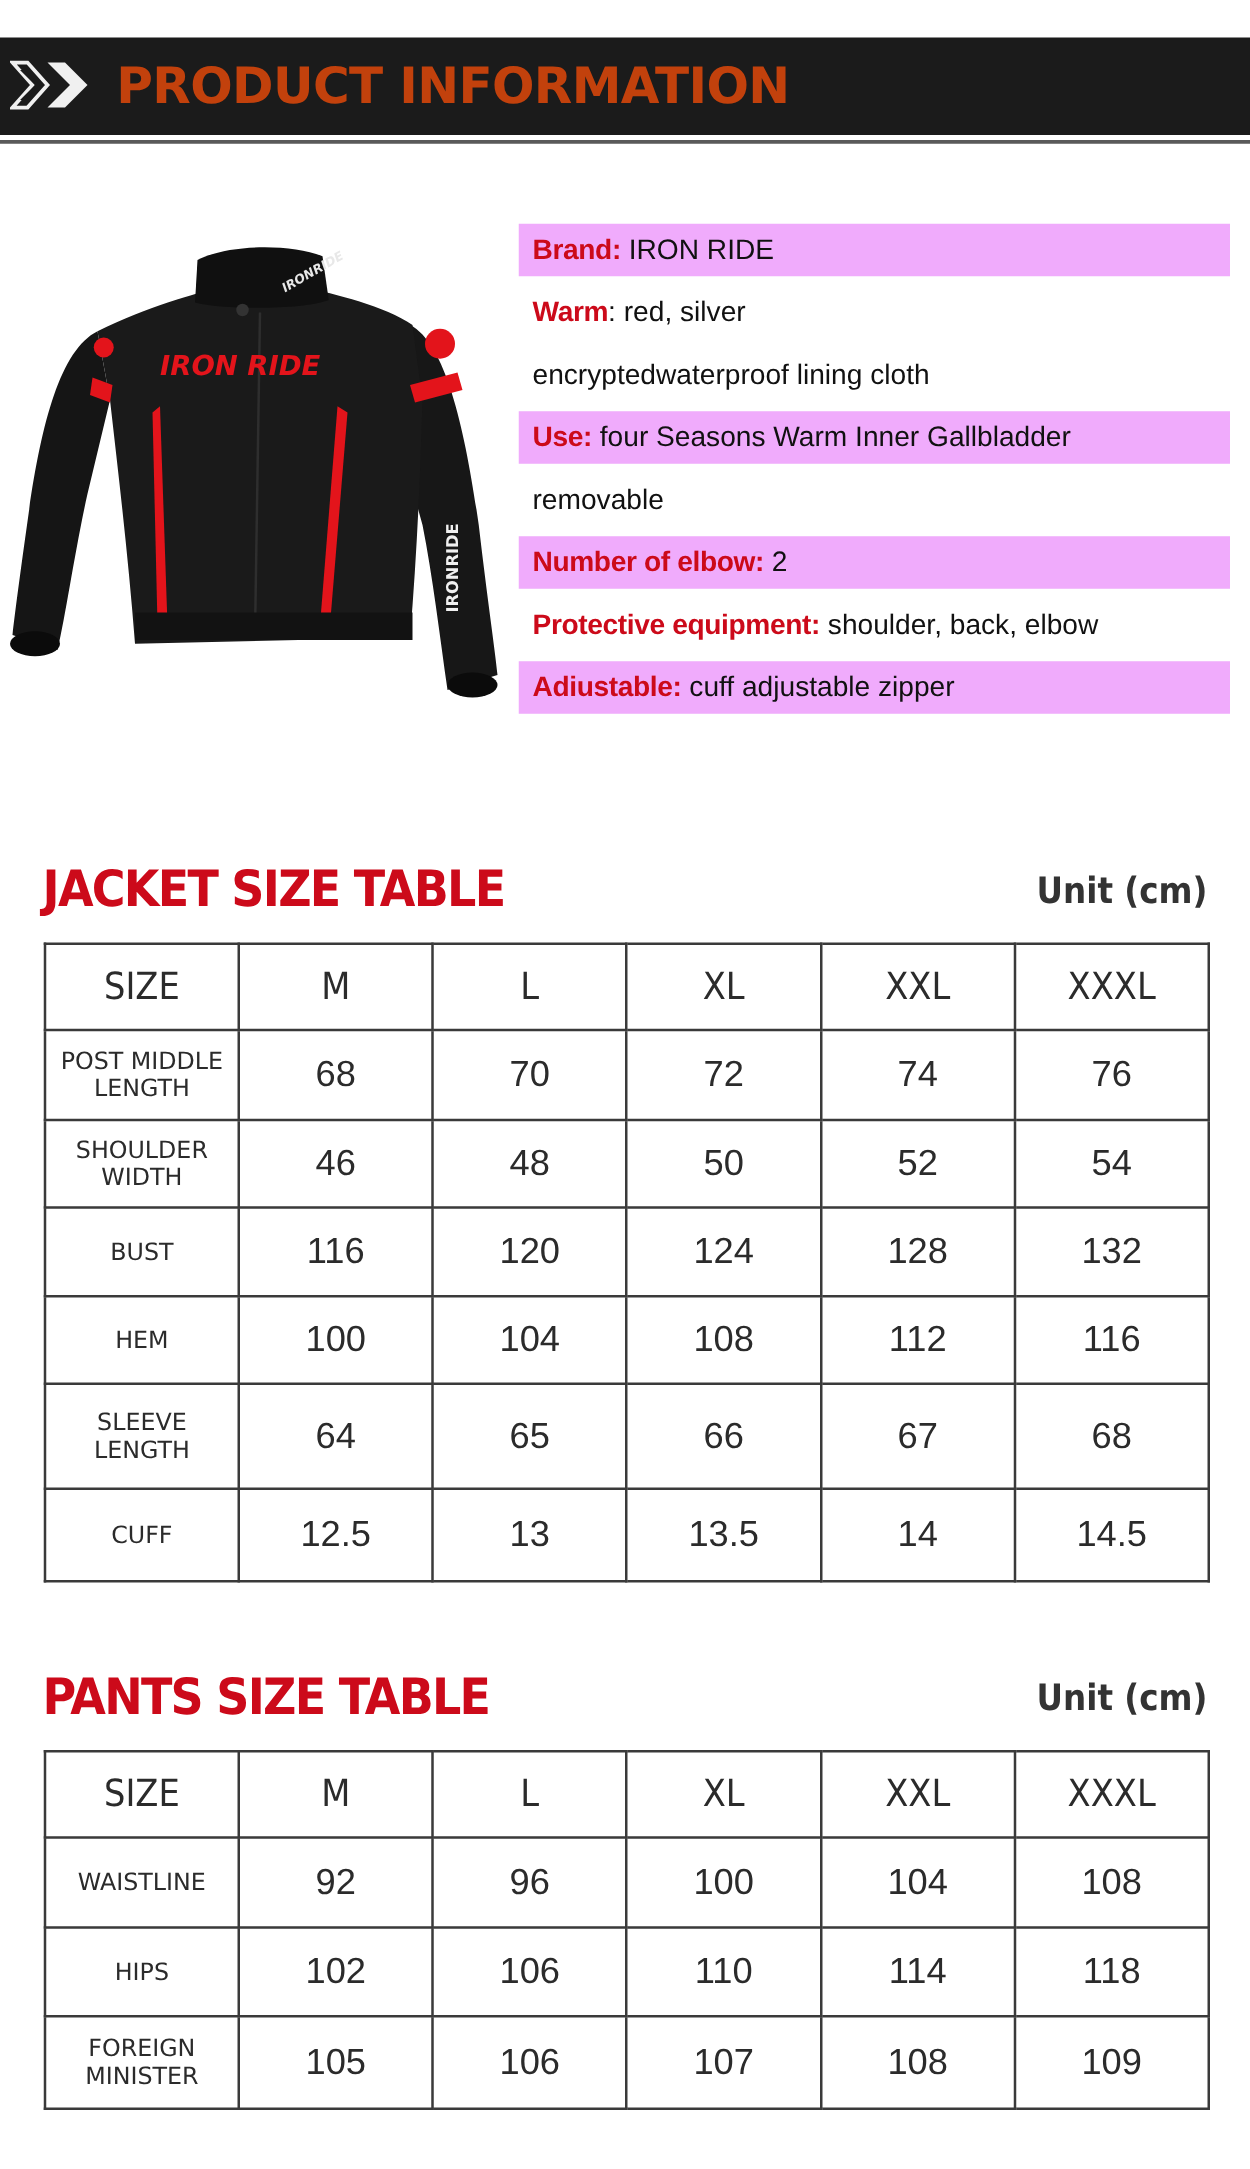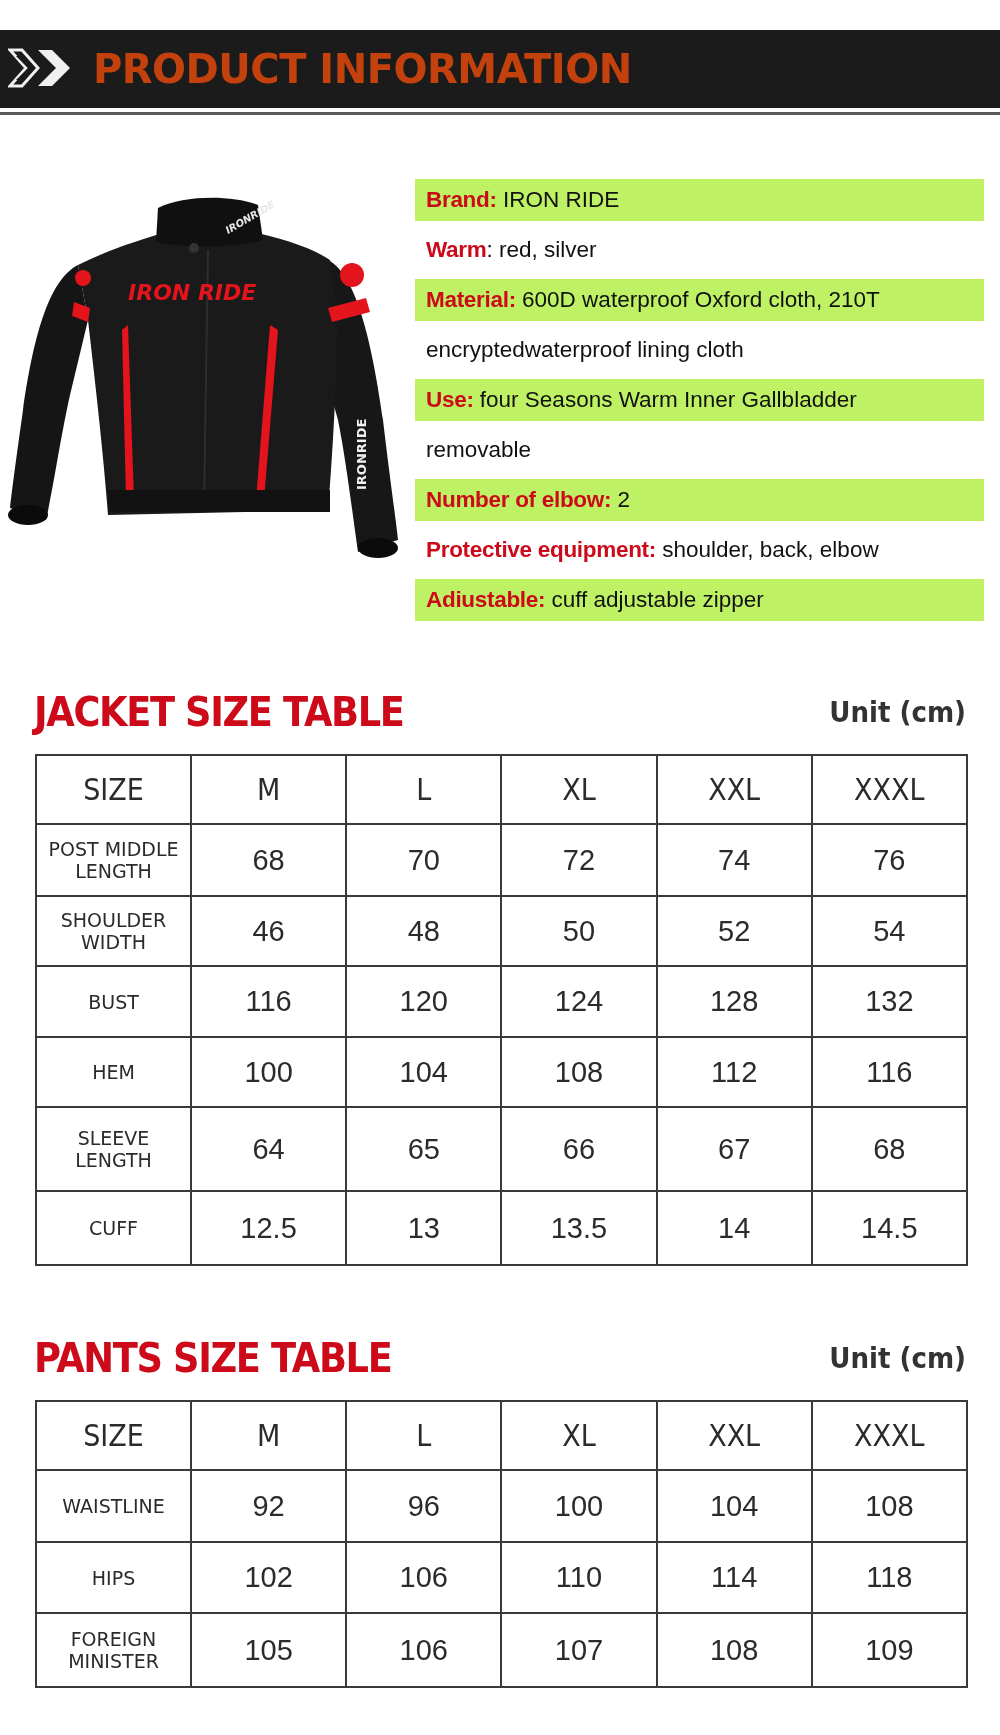"Brand: IRON RIDE" .info-row.shaded { background: #bef264 -> #f0abfc }
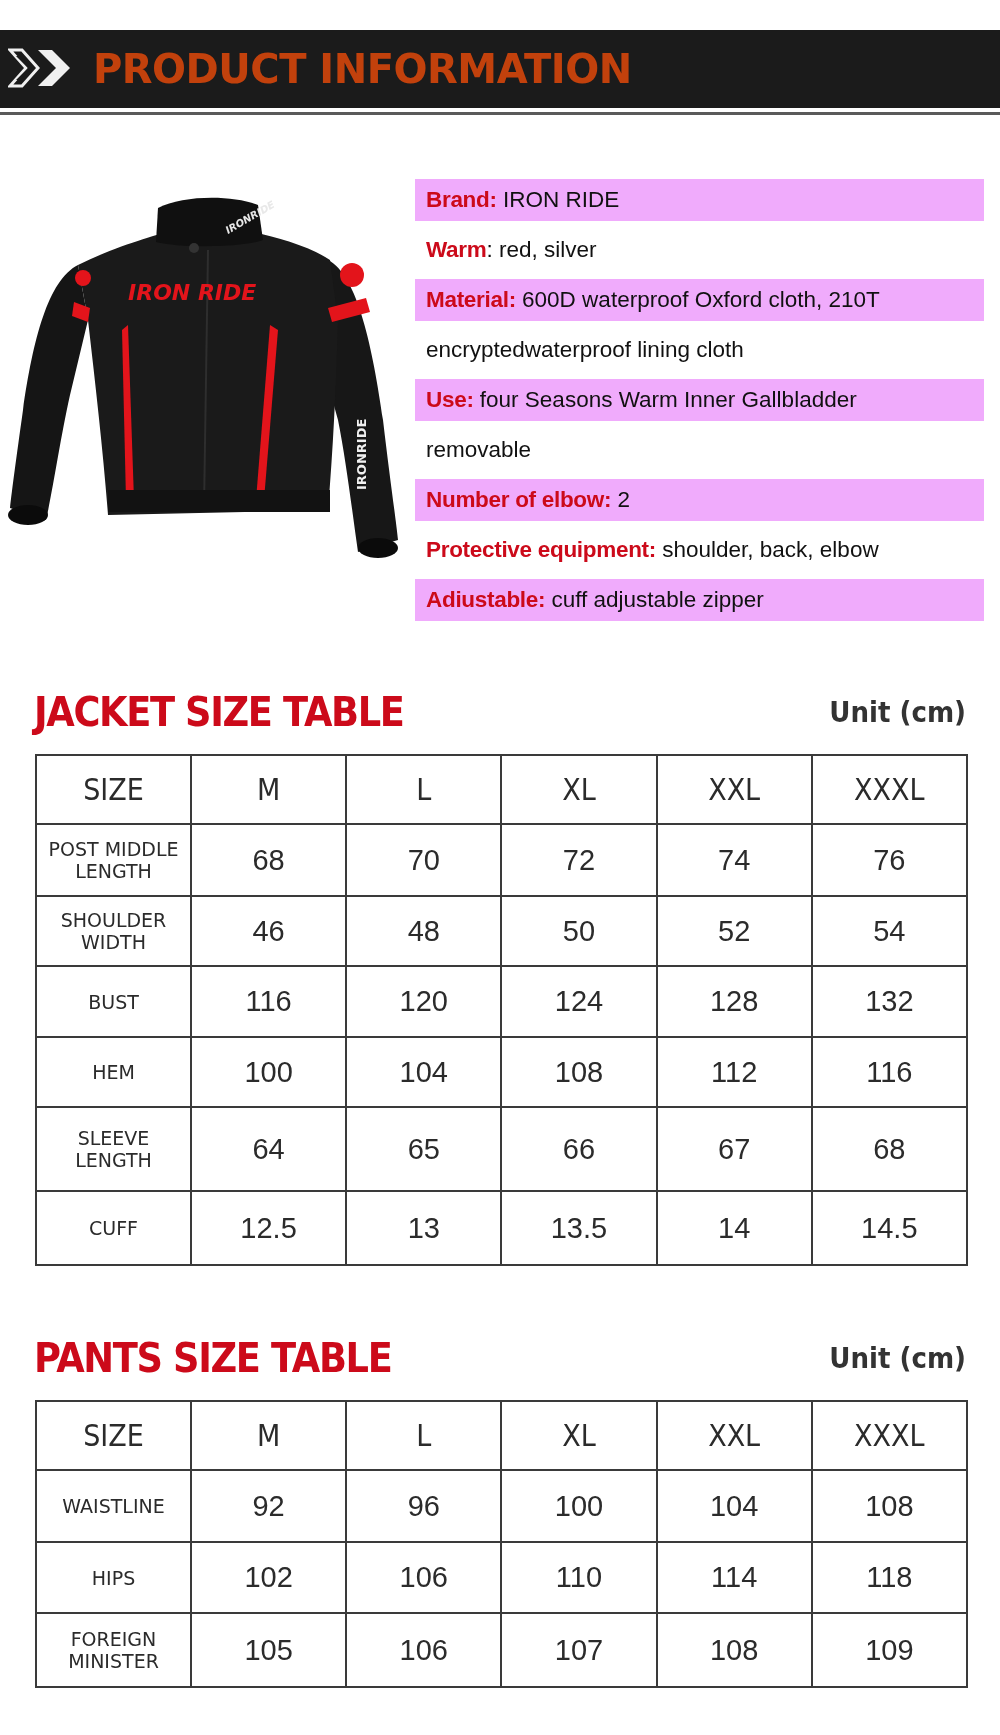"Material: 600D waterproof Oxford cloth," div.info-row { html: <div><span>Material:</span><span> 600D waterproof Oxford cloth, 210T</span></div> -> none }
